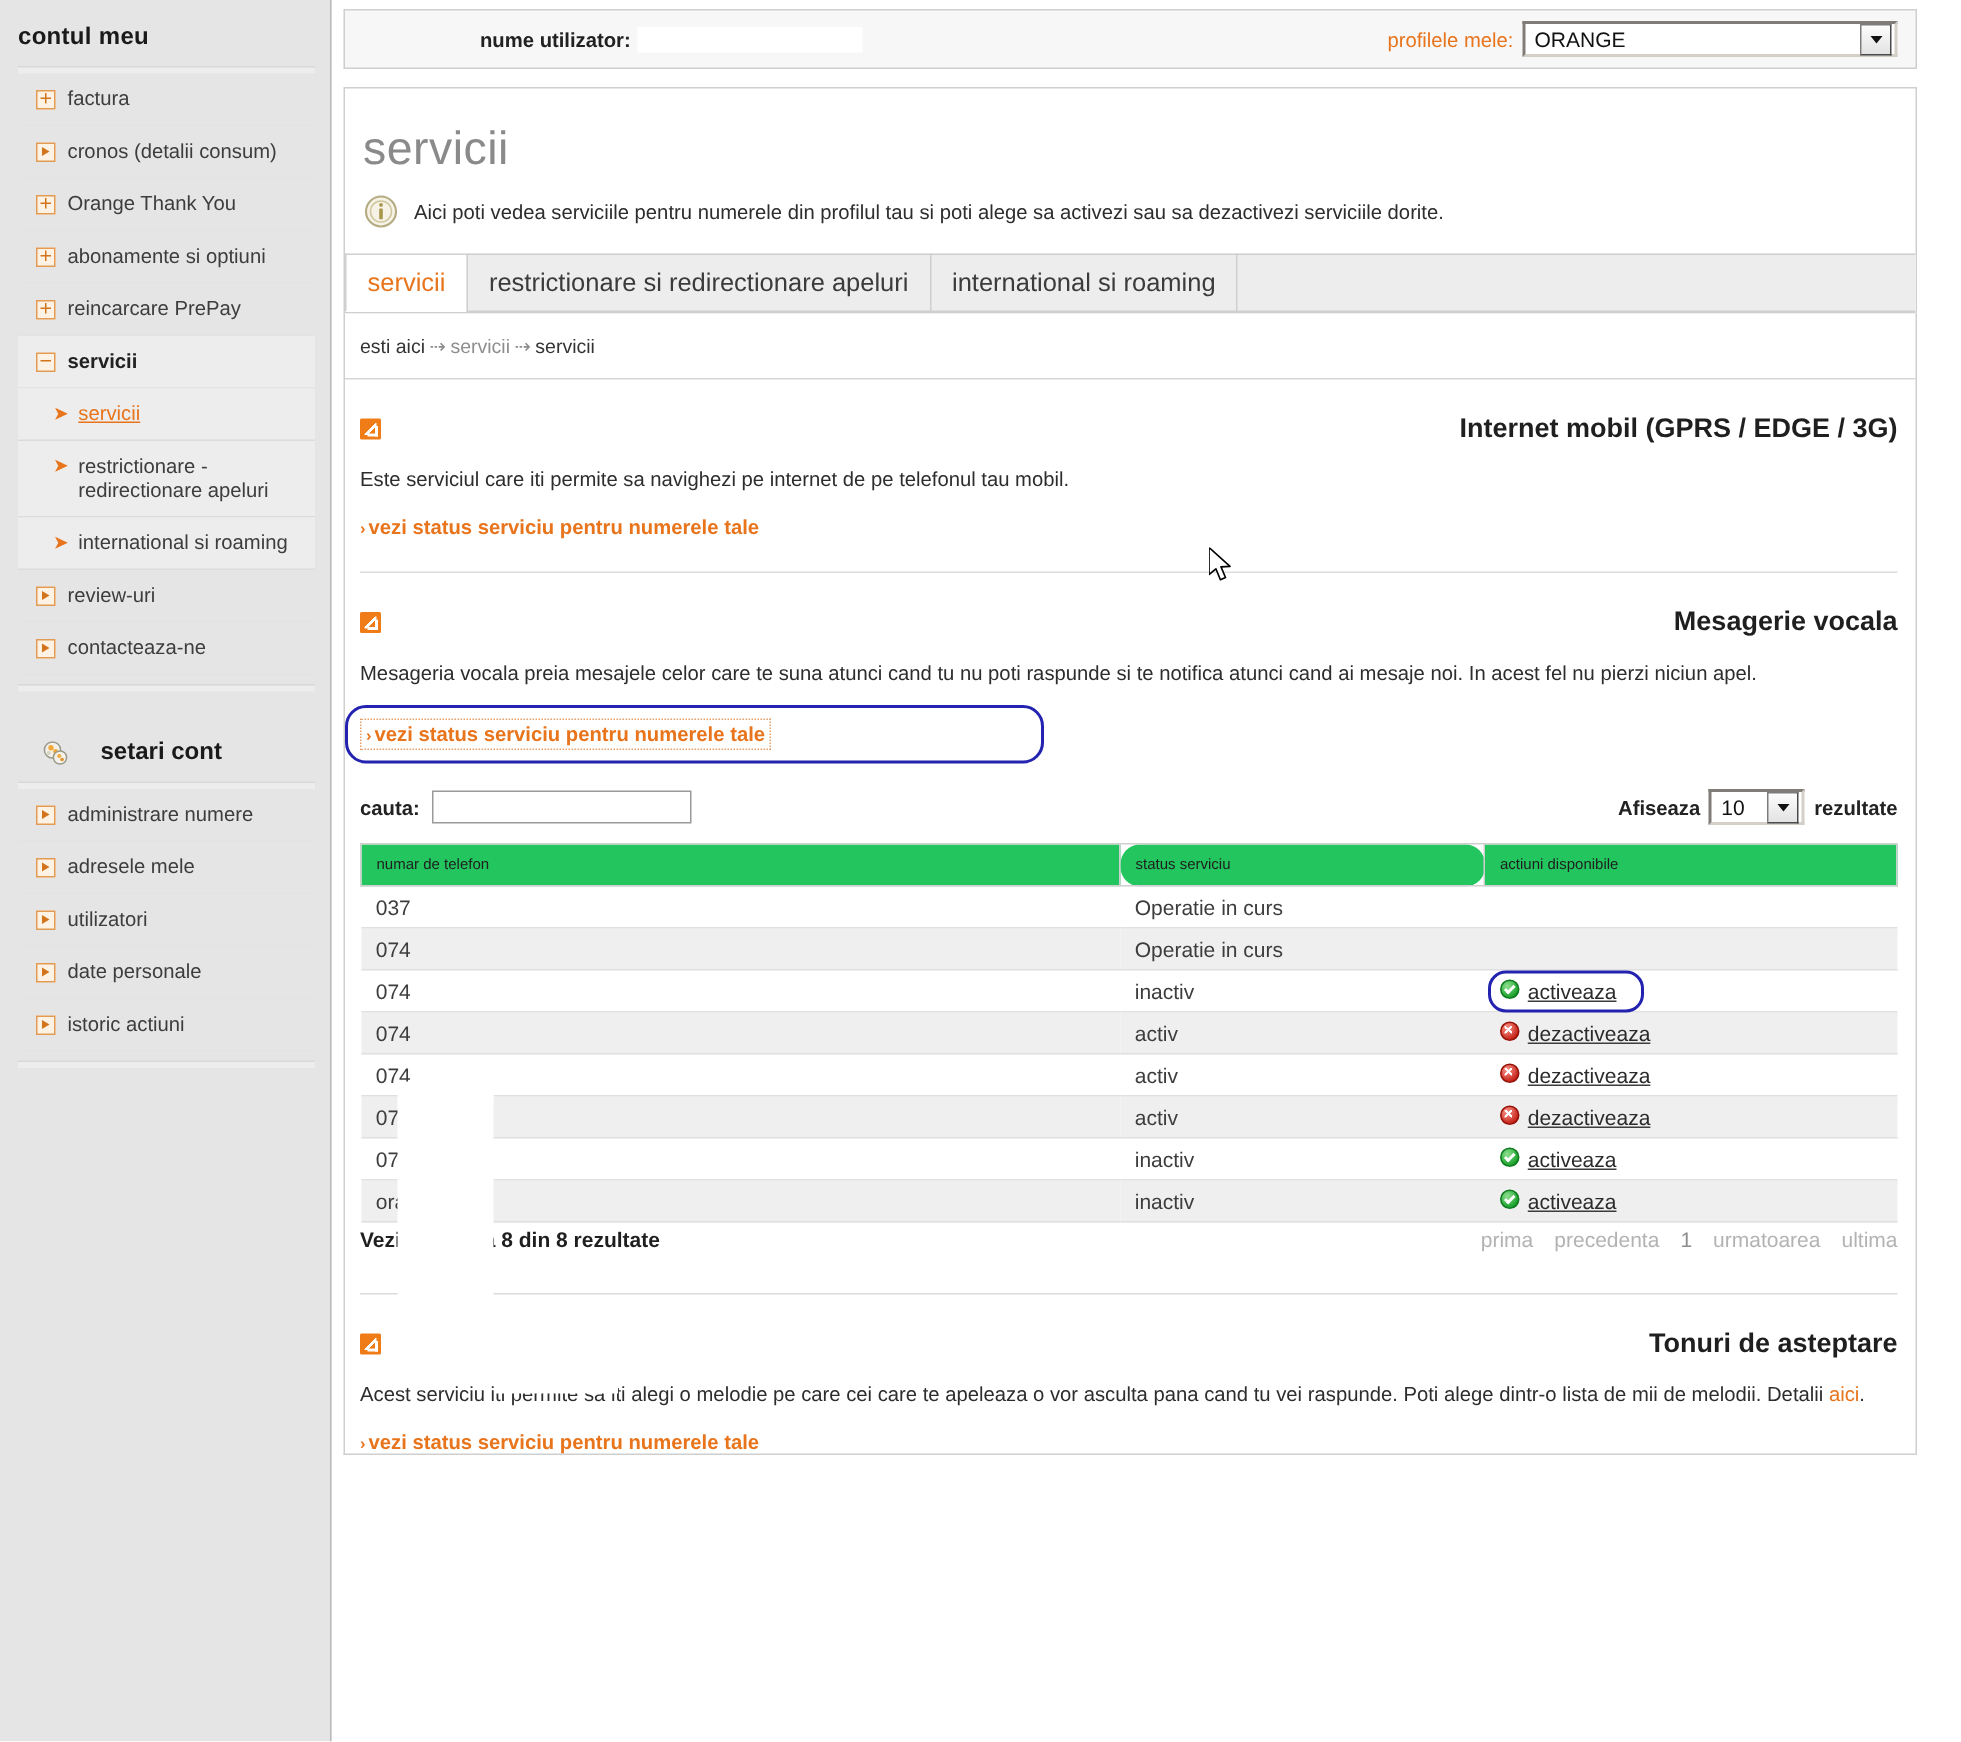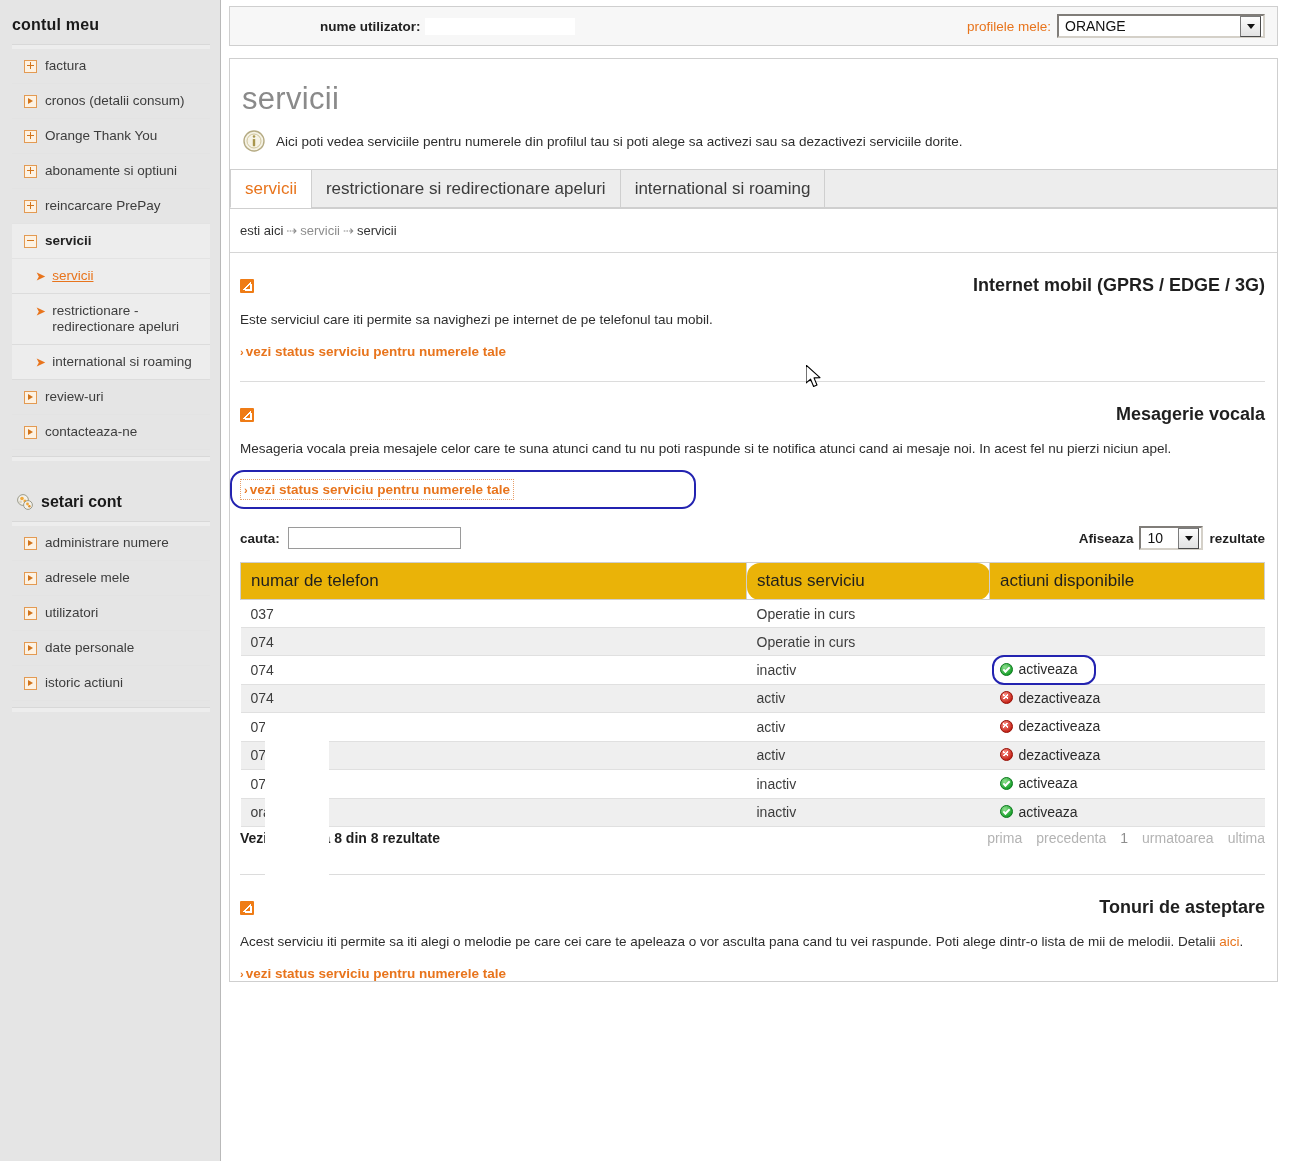"ORANGE" #profile-select { width: 208px -> 250px }
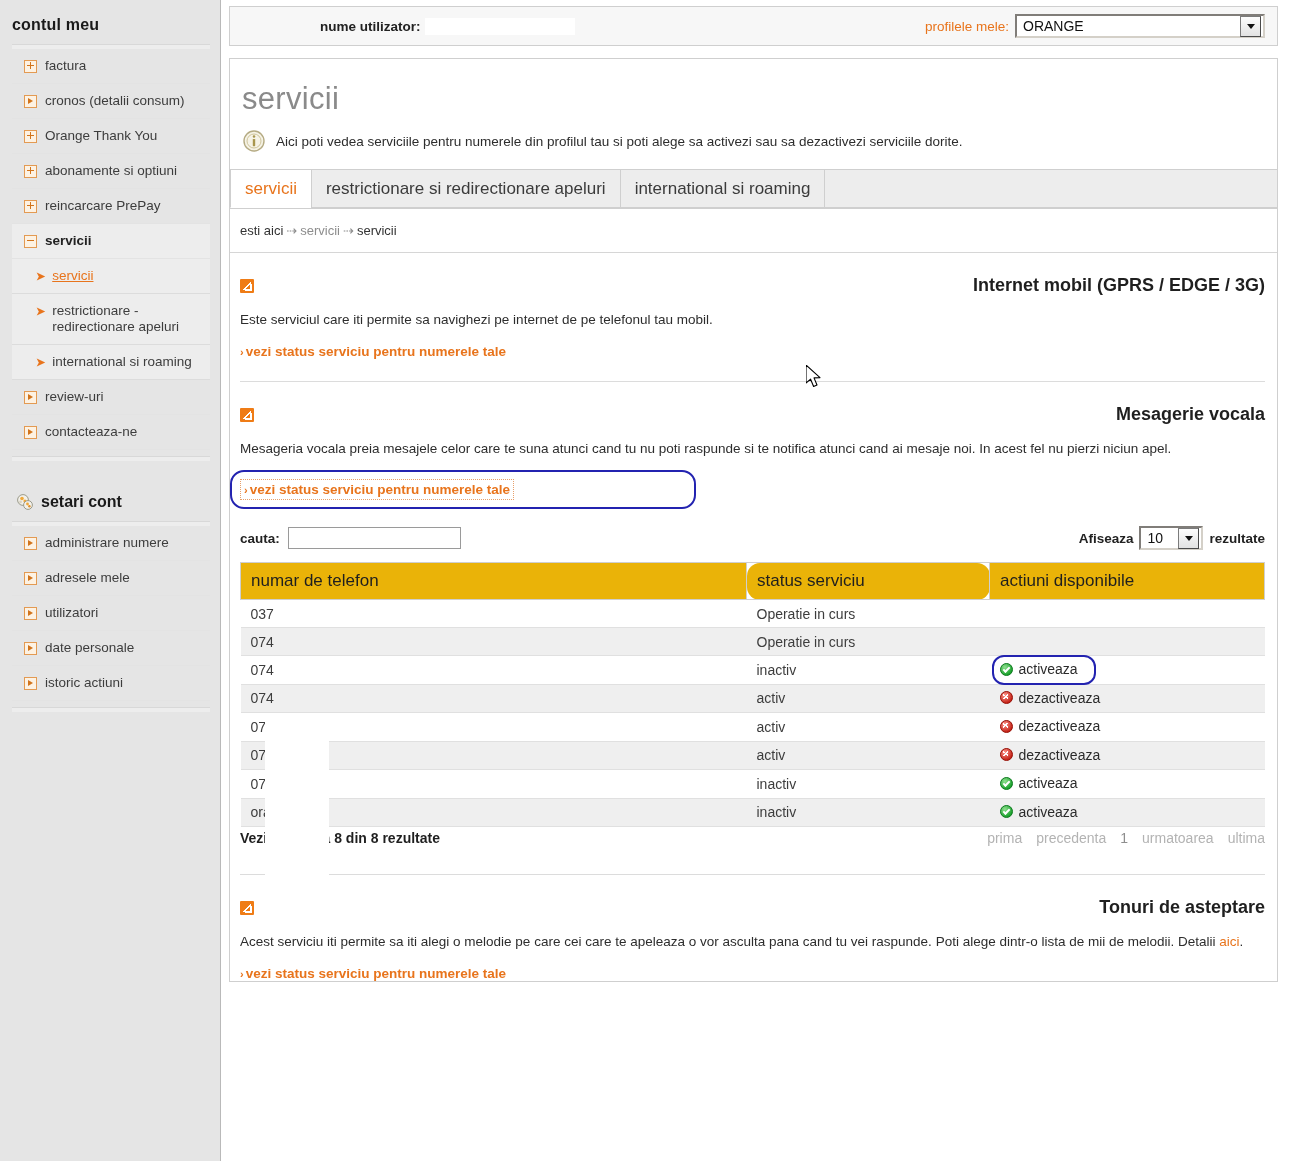"setari cont" .side-sec-title { gap: none -> 14px; padding: 10px 0 10px 16px -> 10px 0 10px 28px }
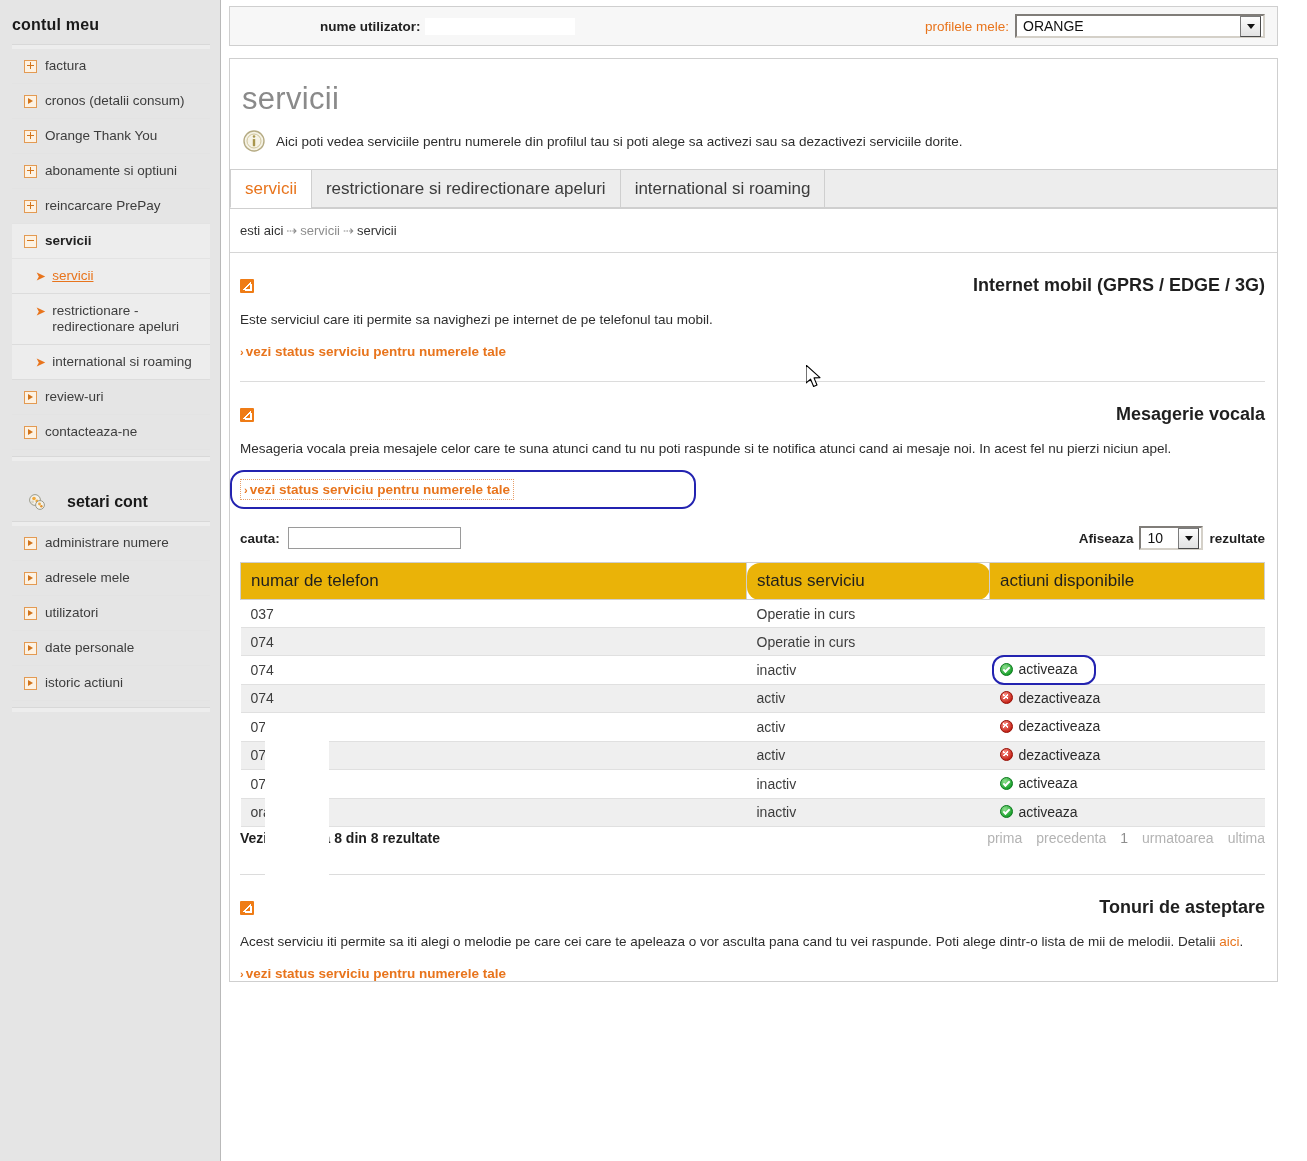"numar de telefon" table.dt th { background: #eab308 -> #22c55e; font-size: 17px -> 10px }
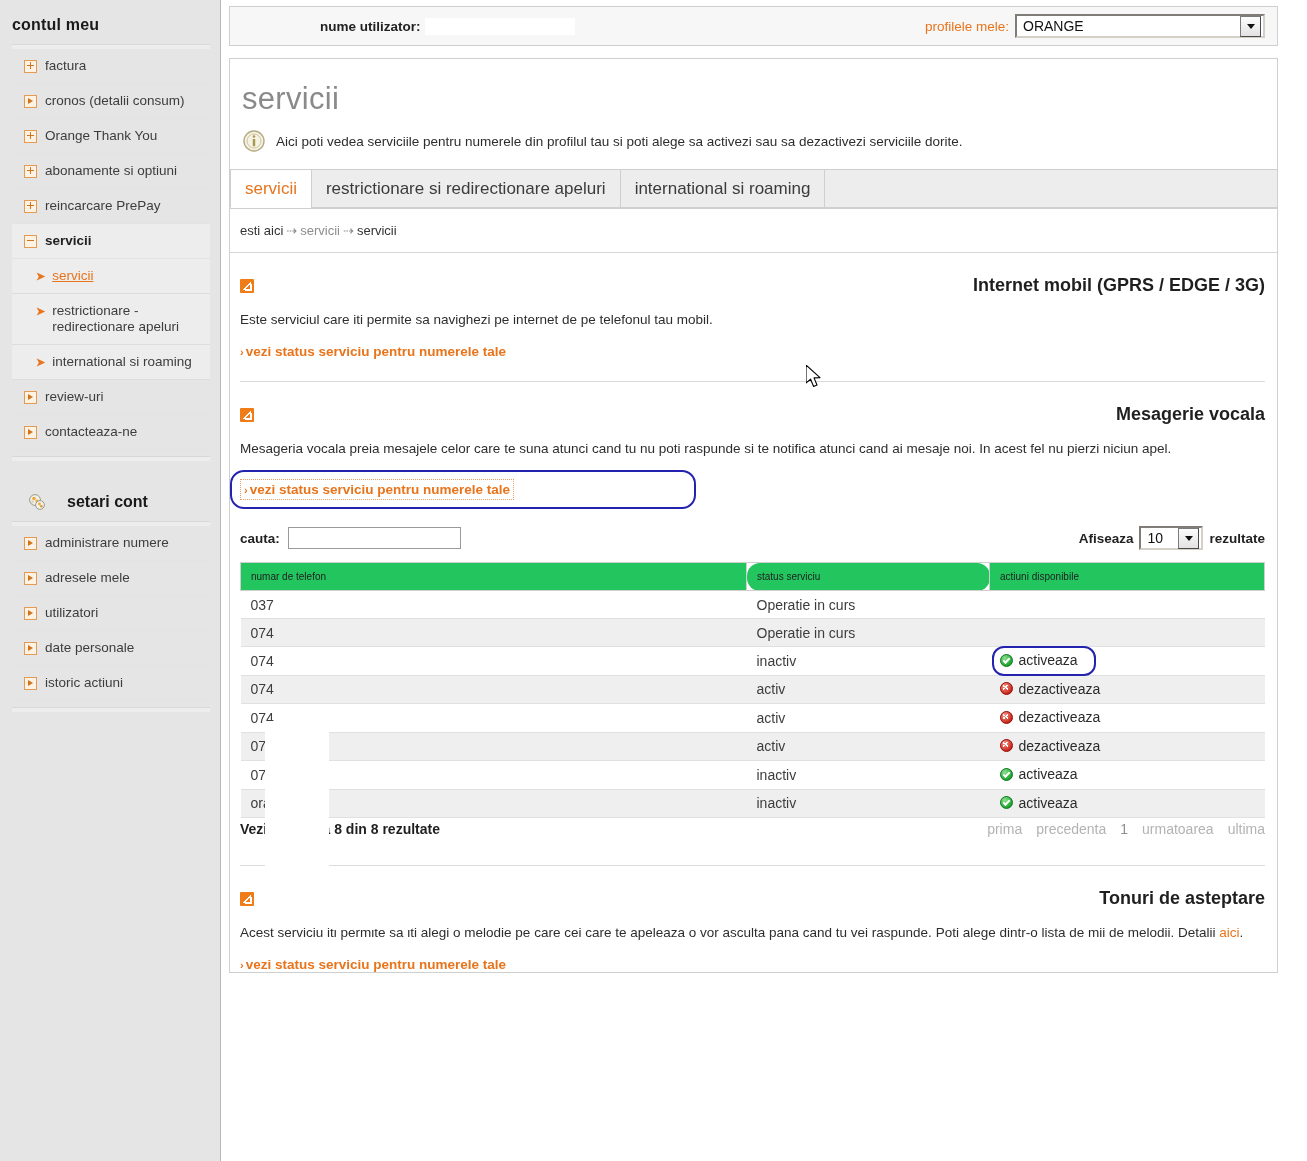"activeaza" .act { align-items: center -> none; text-decoration: none -> underline }
